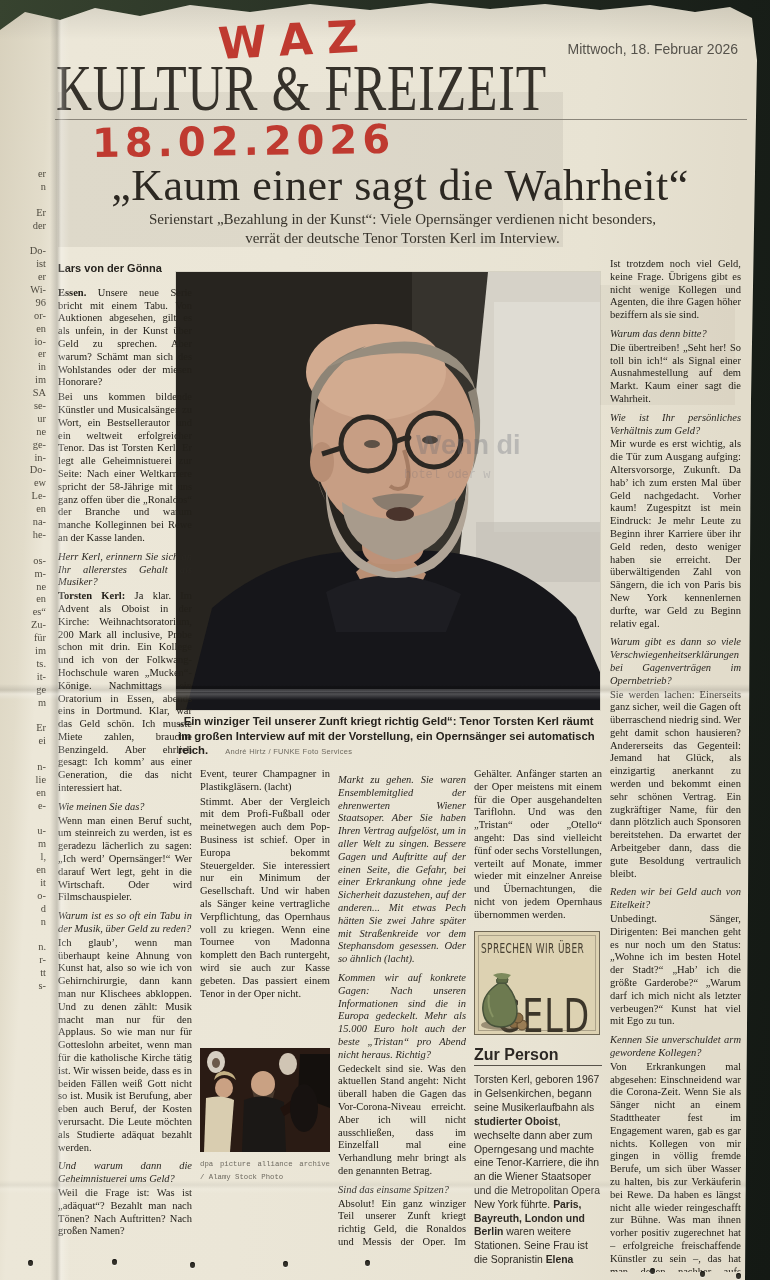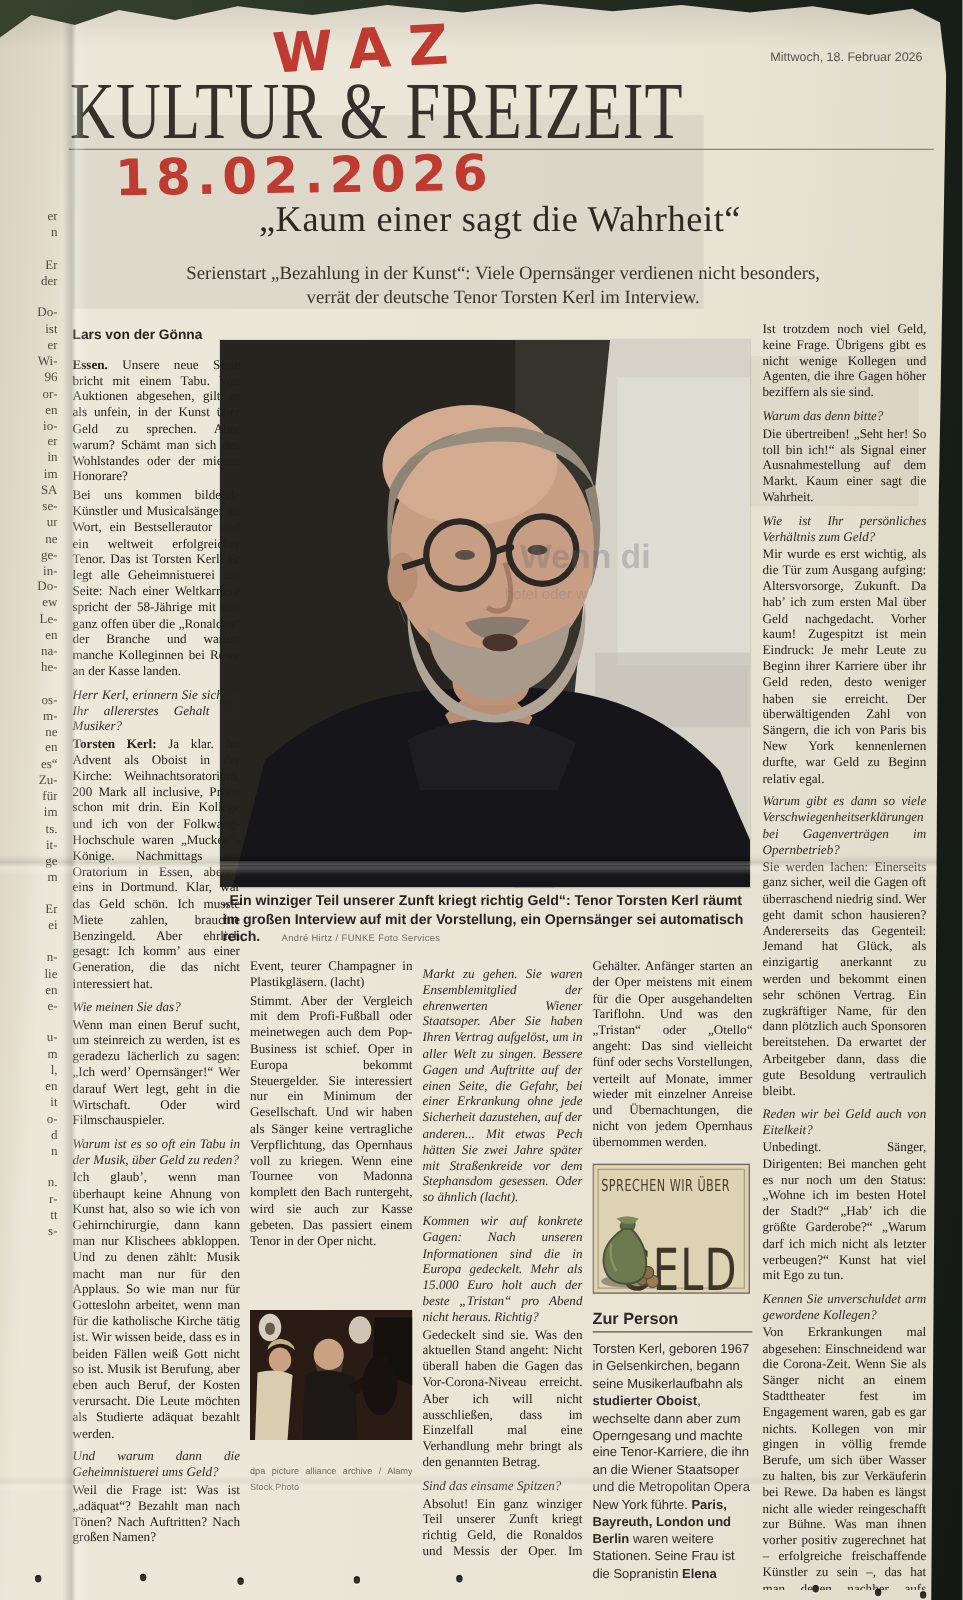"Mittwoch, 18. Februar 2026" .date-line { font-size: 10px -> 14px }
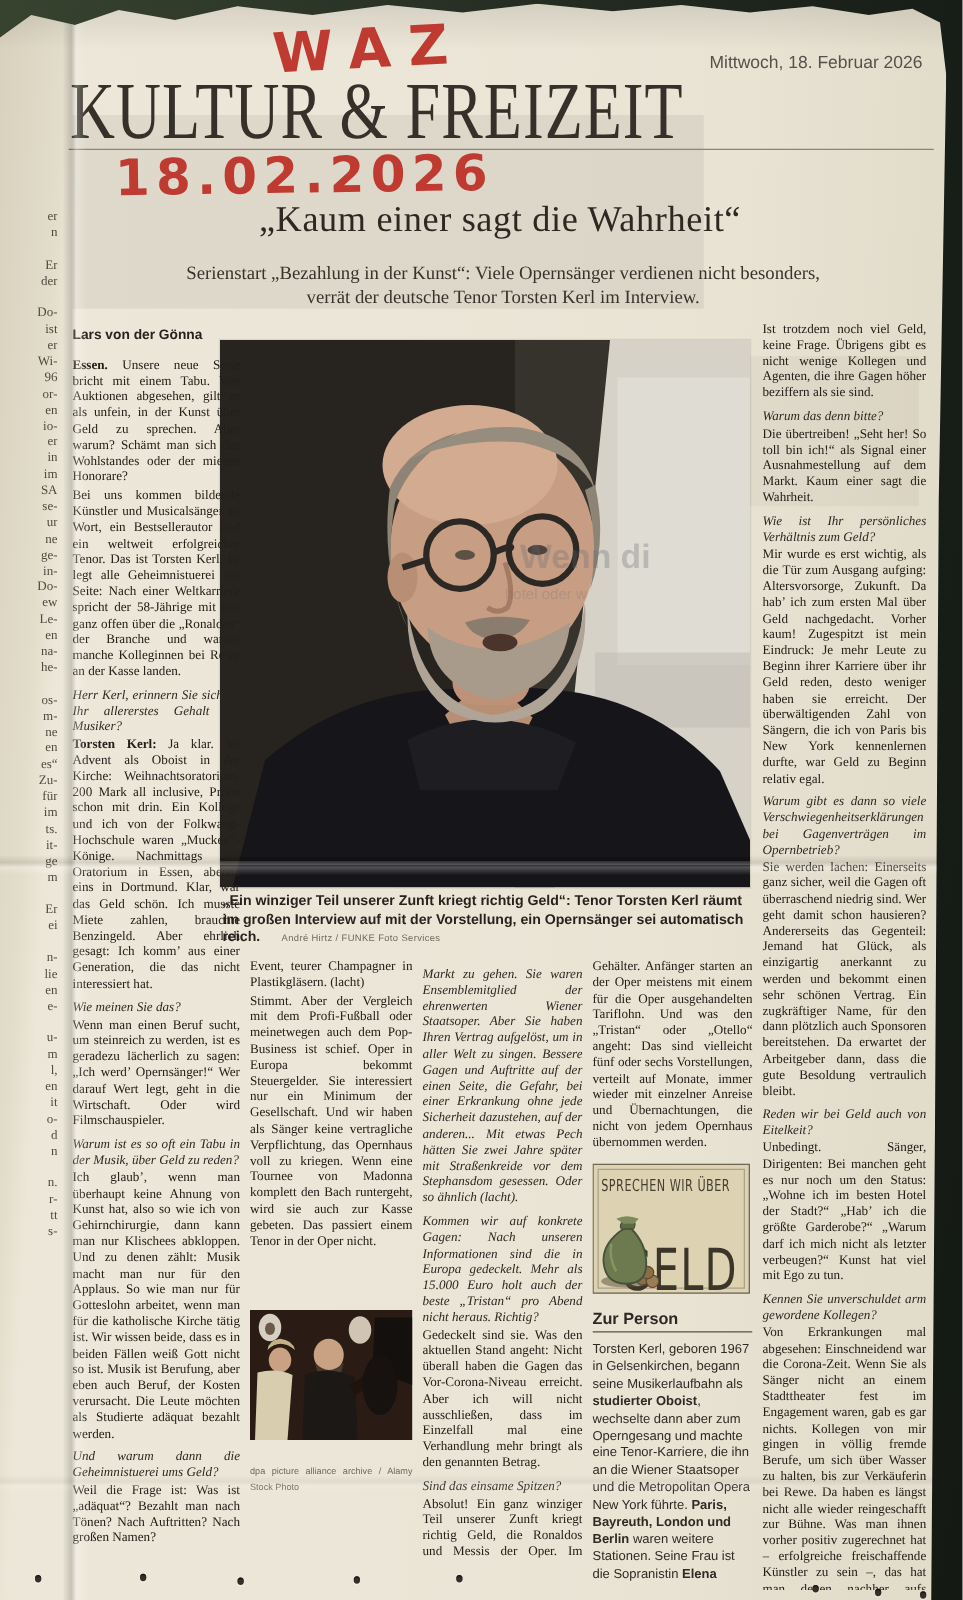"„Kaum einer sagt die Wahrheit“" .headline { font-size: 29px -> 44px }
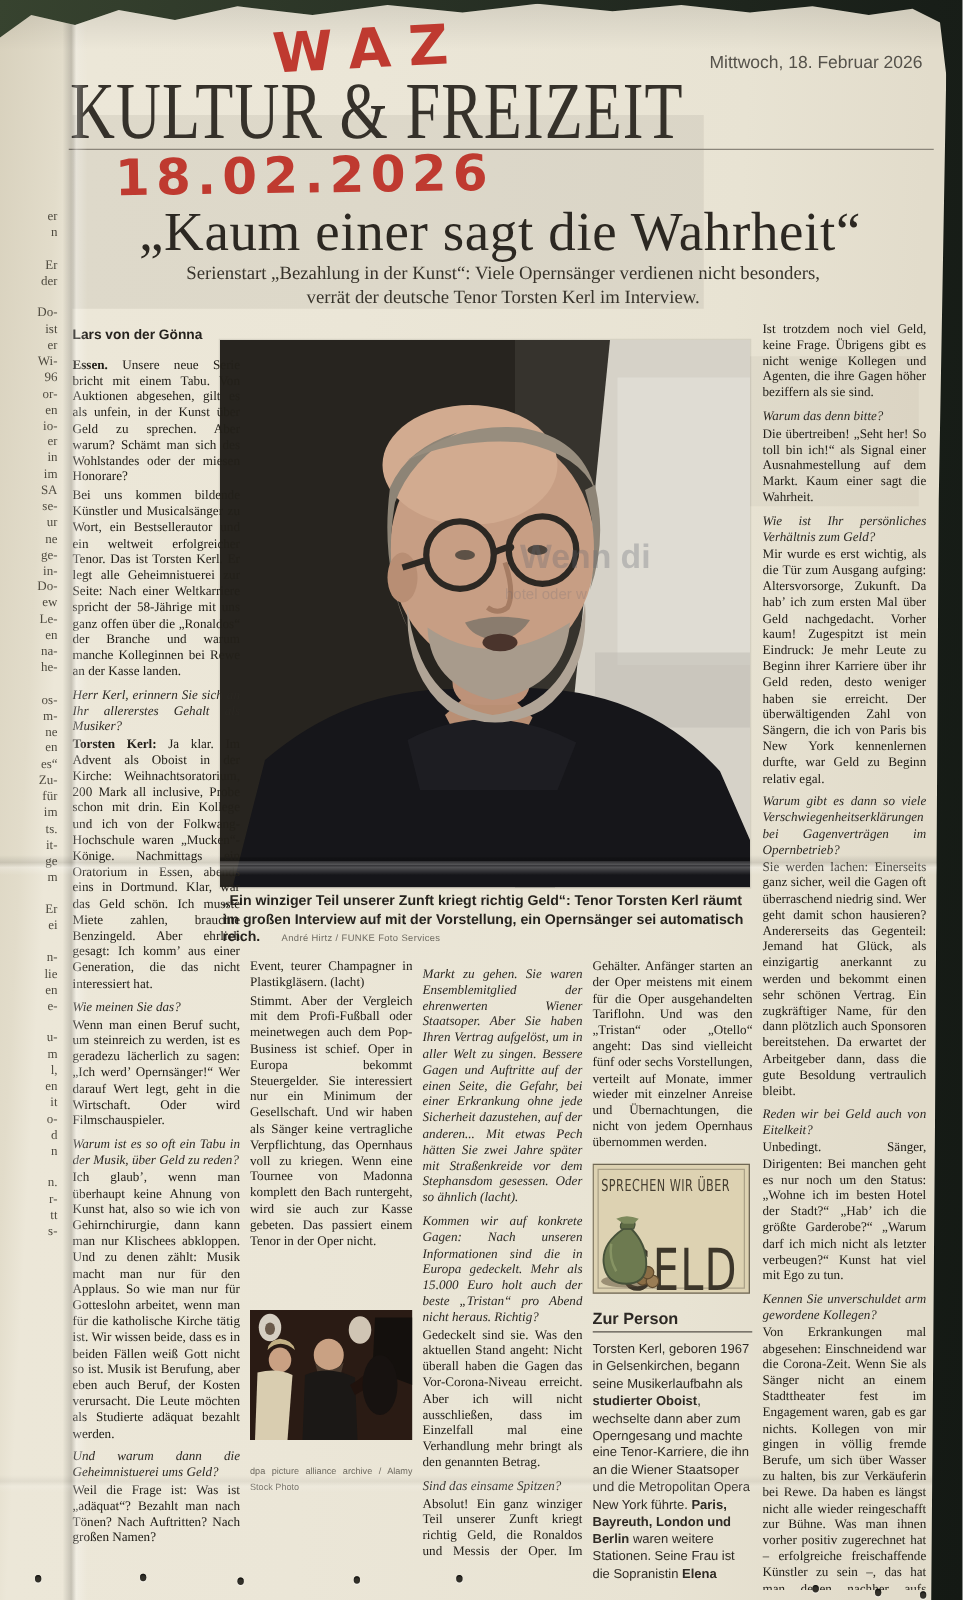"hotel oder w" .bleed-small { font-family: Liberation Sans, sans-serif -> Liberation Mono, monospace }
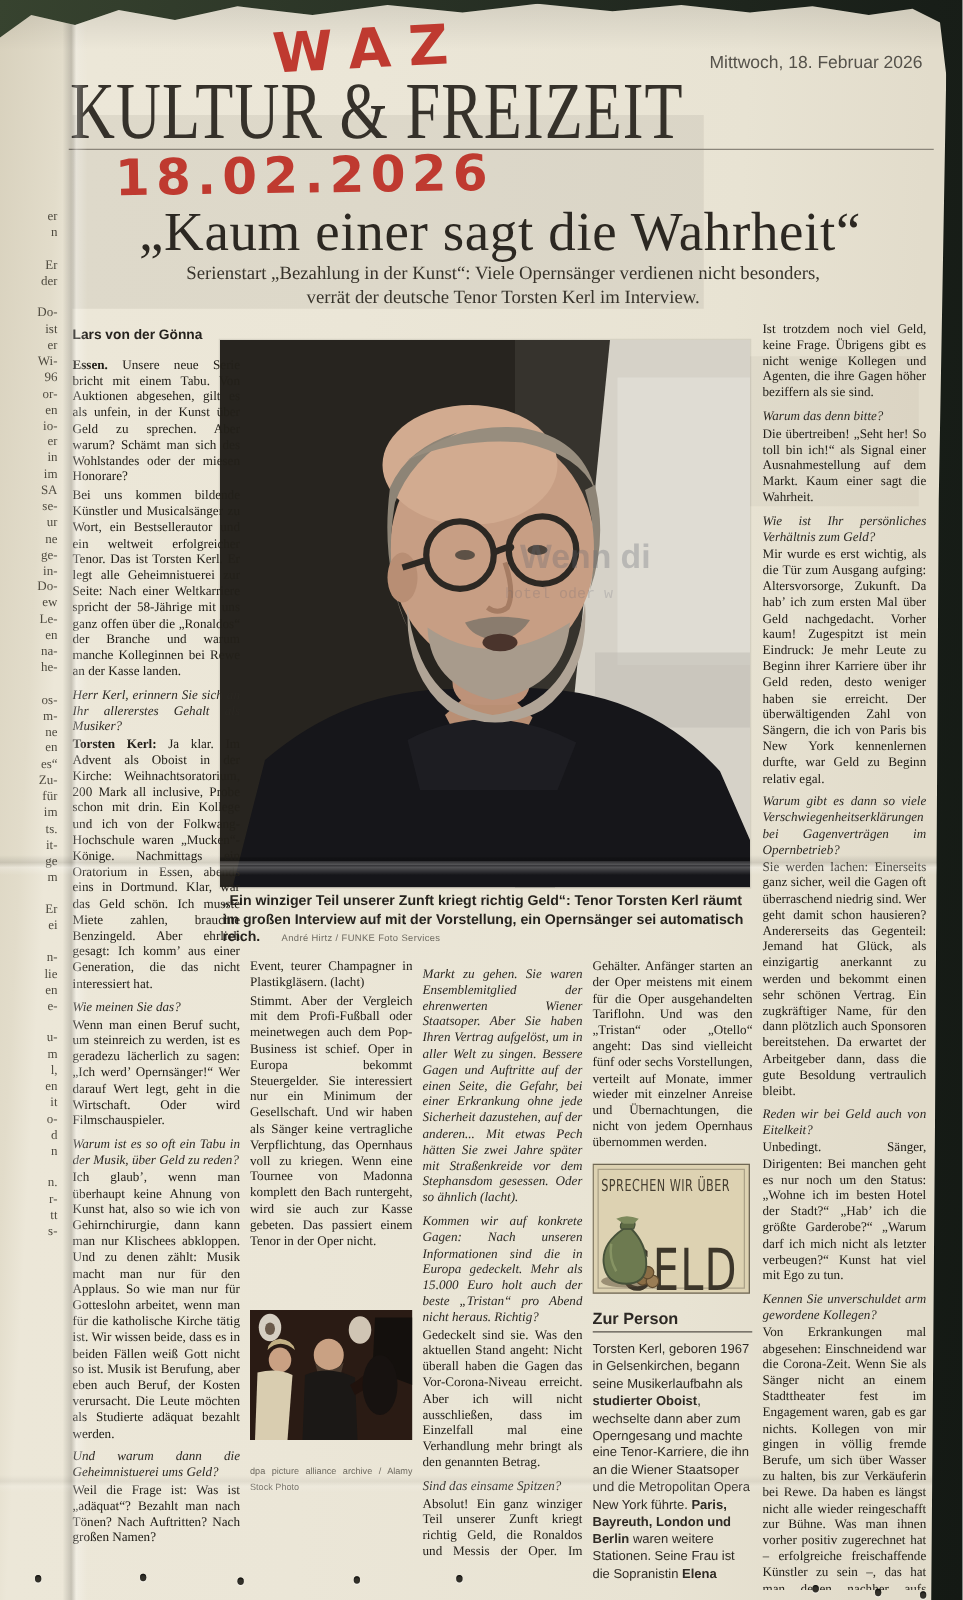"Zur Person" .zp { font-size: 13px -> 16px }
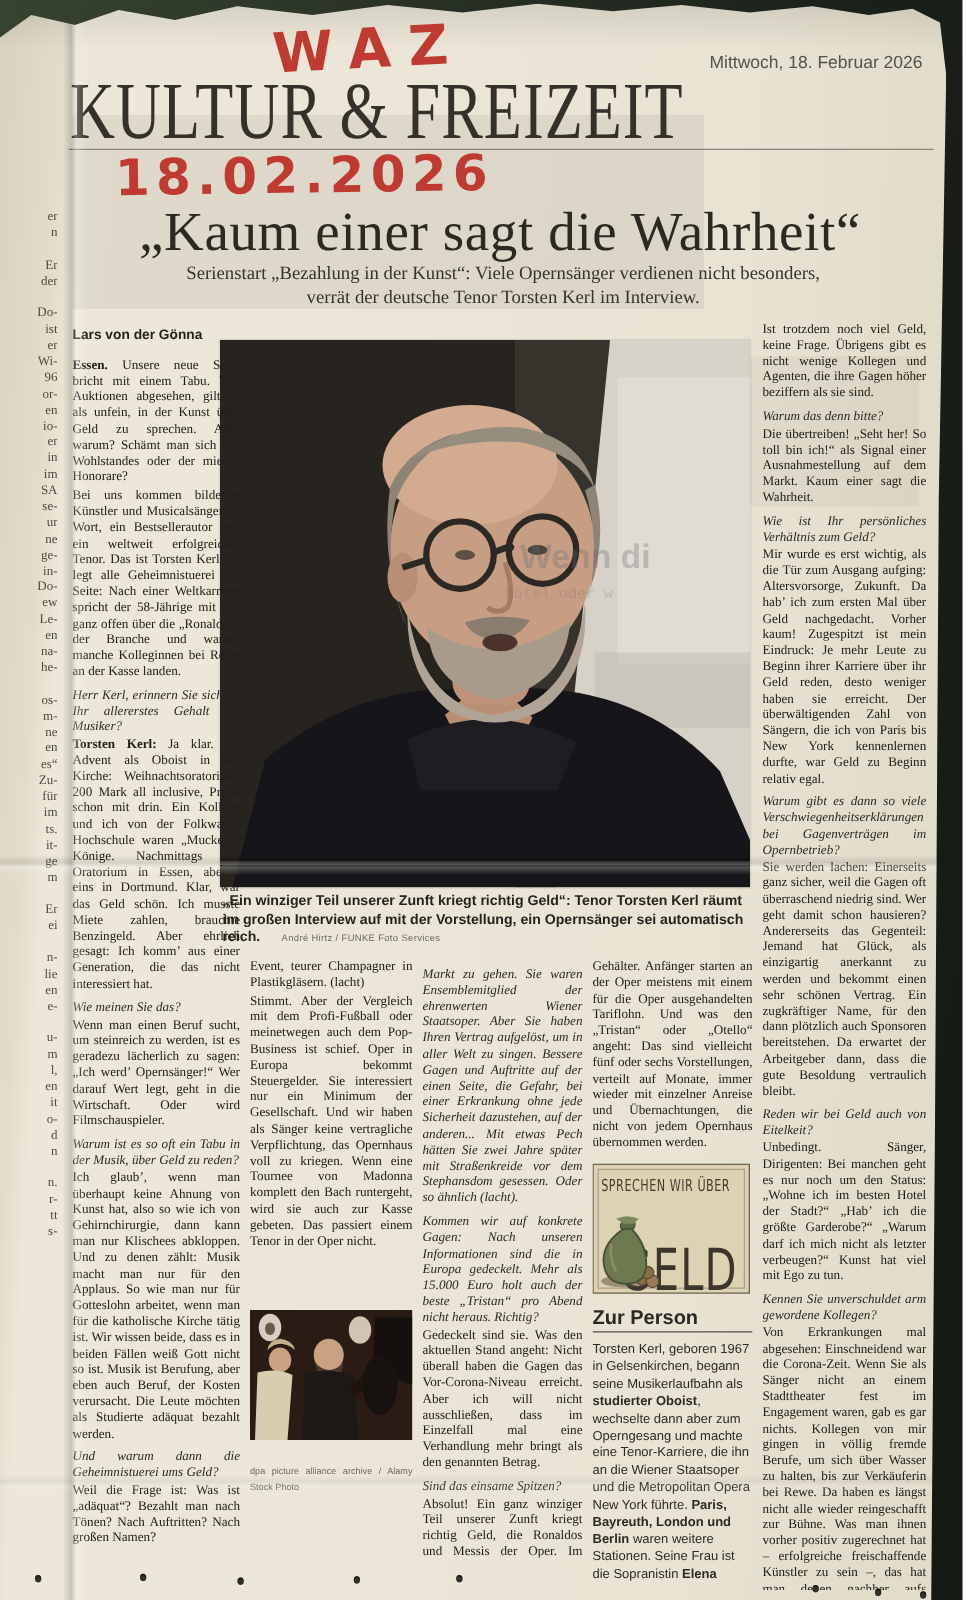"dpa picture alliance archive /" .s-credit { font-family: Liberation Sans, sans-serif -> Liberation Mono, monospace; margin-top: 19px -> 6px }
